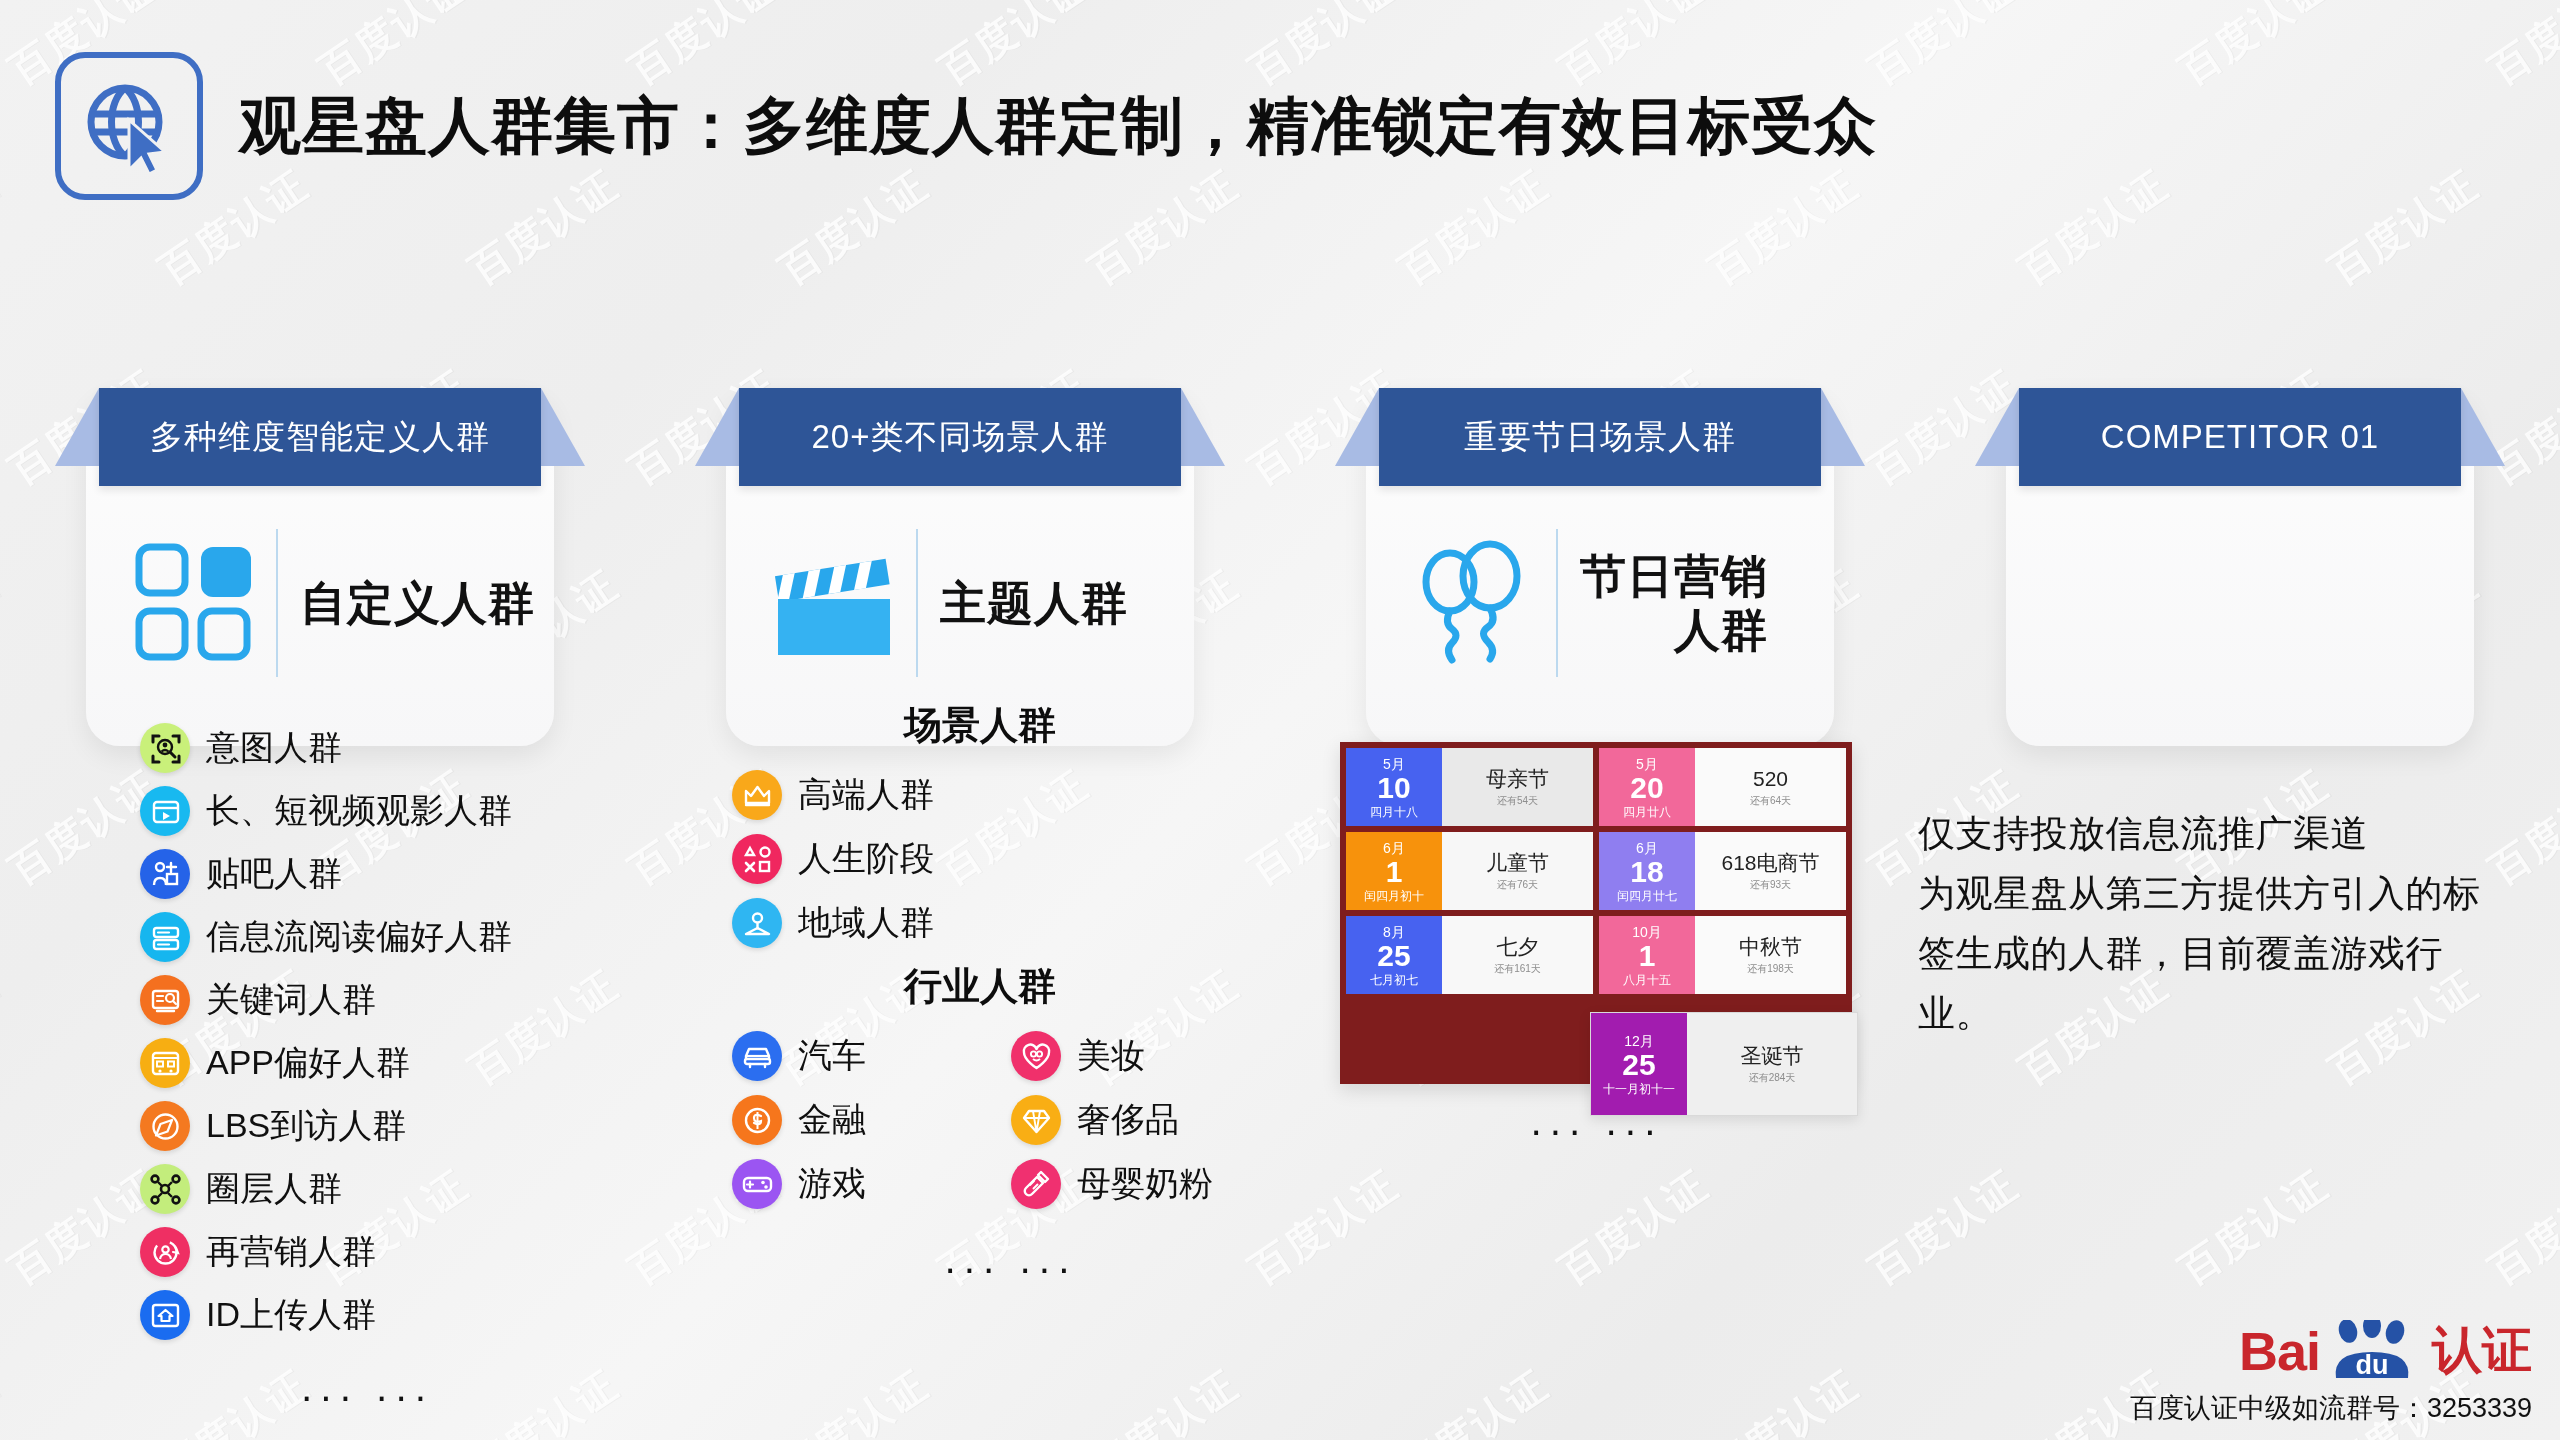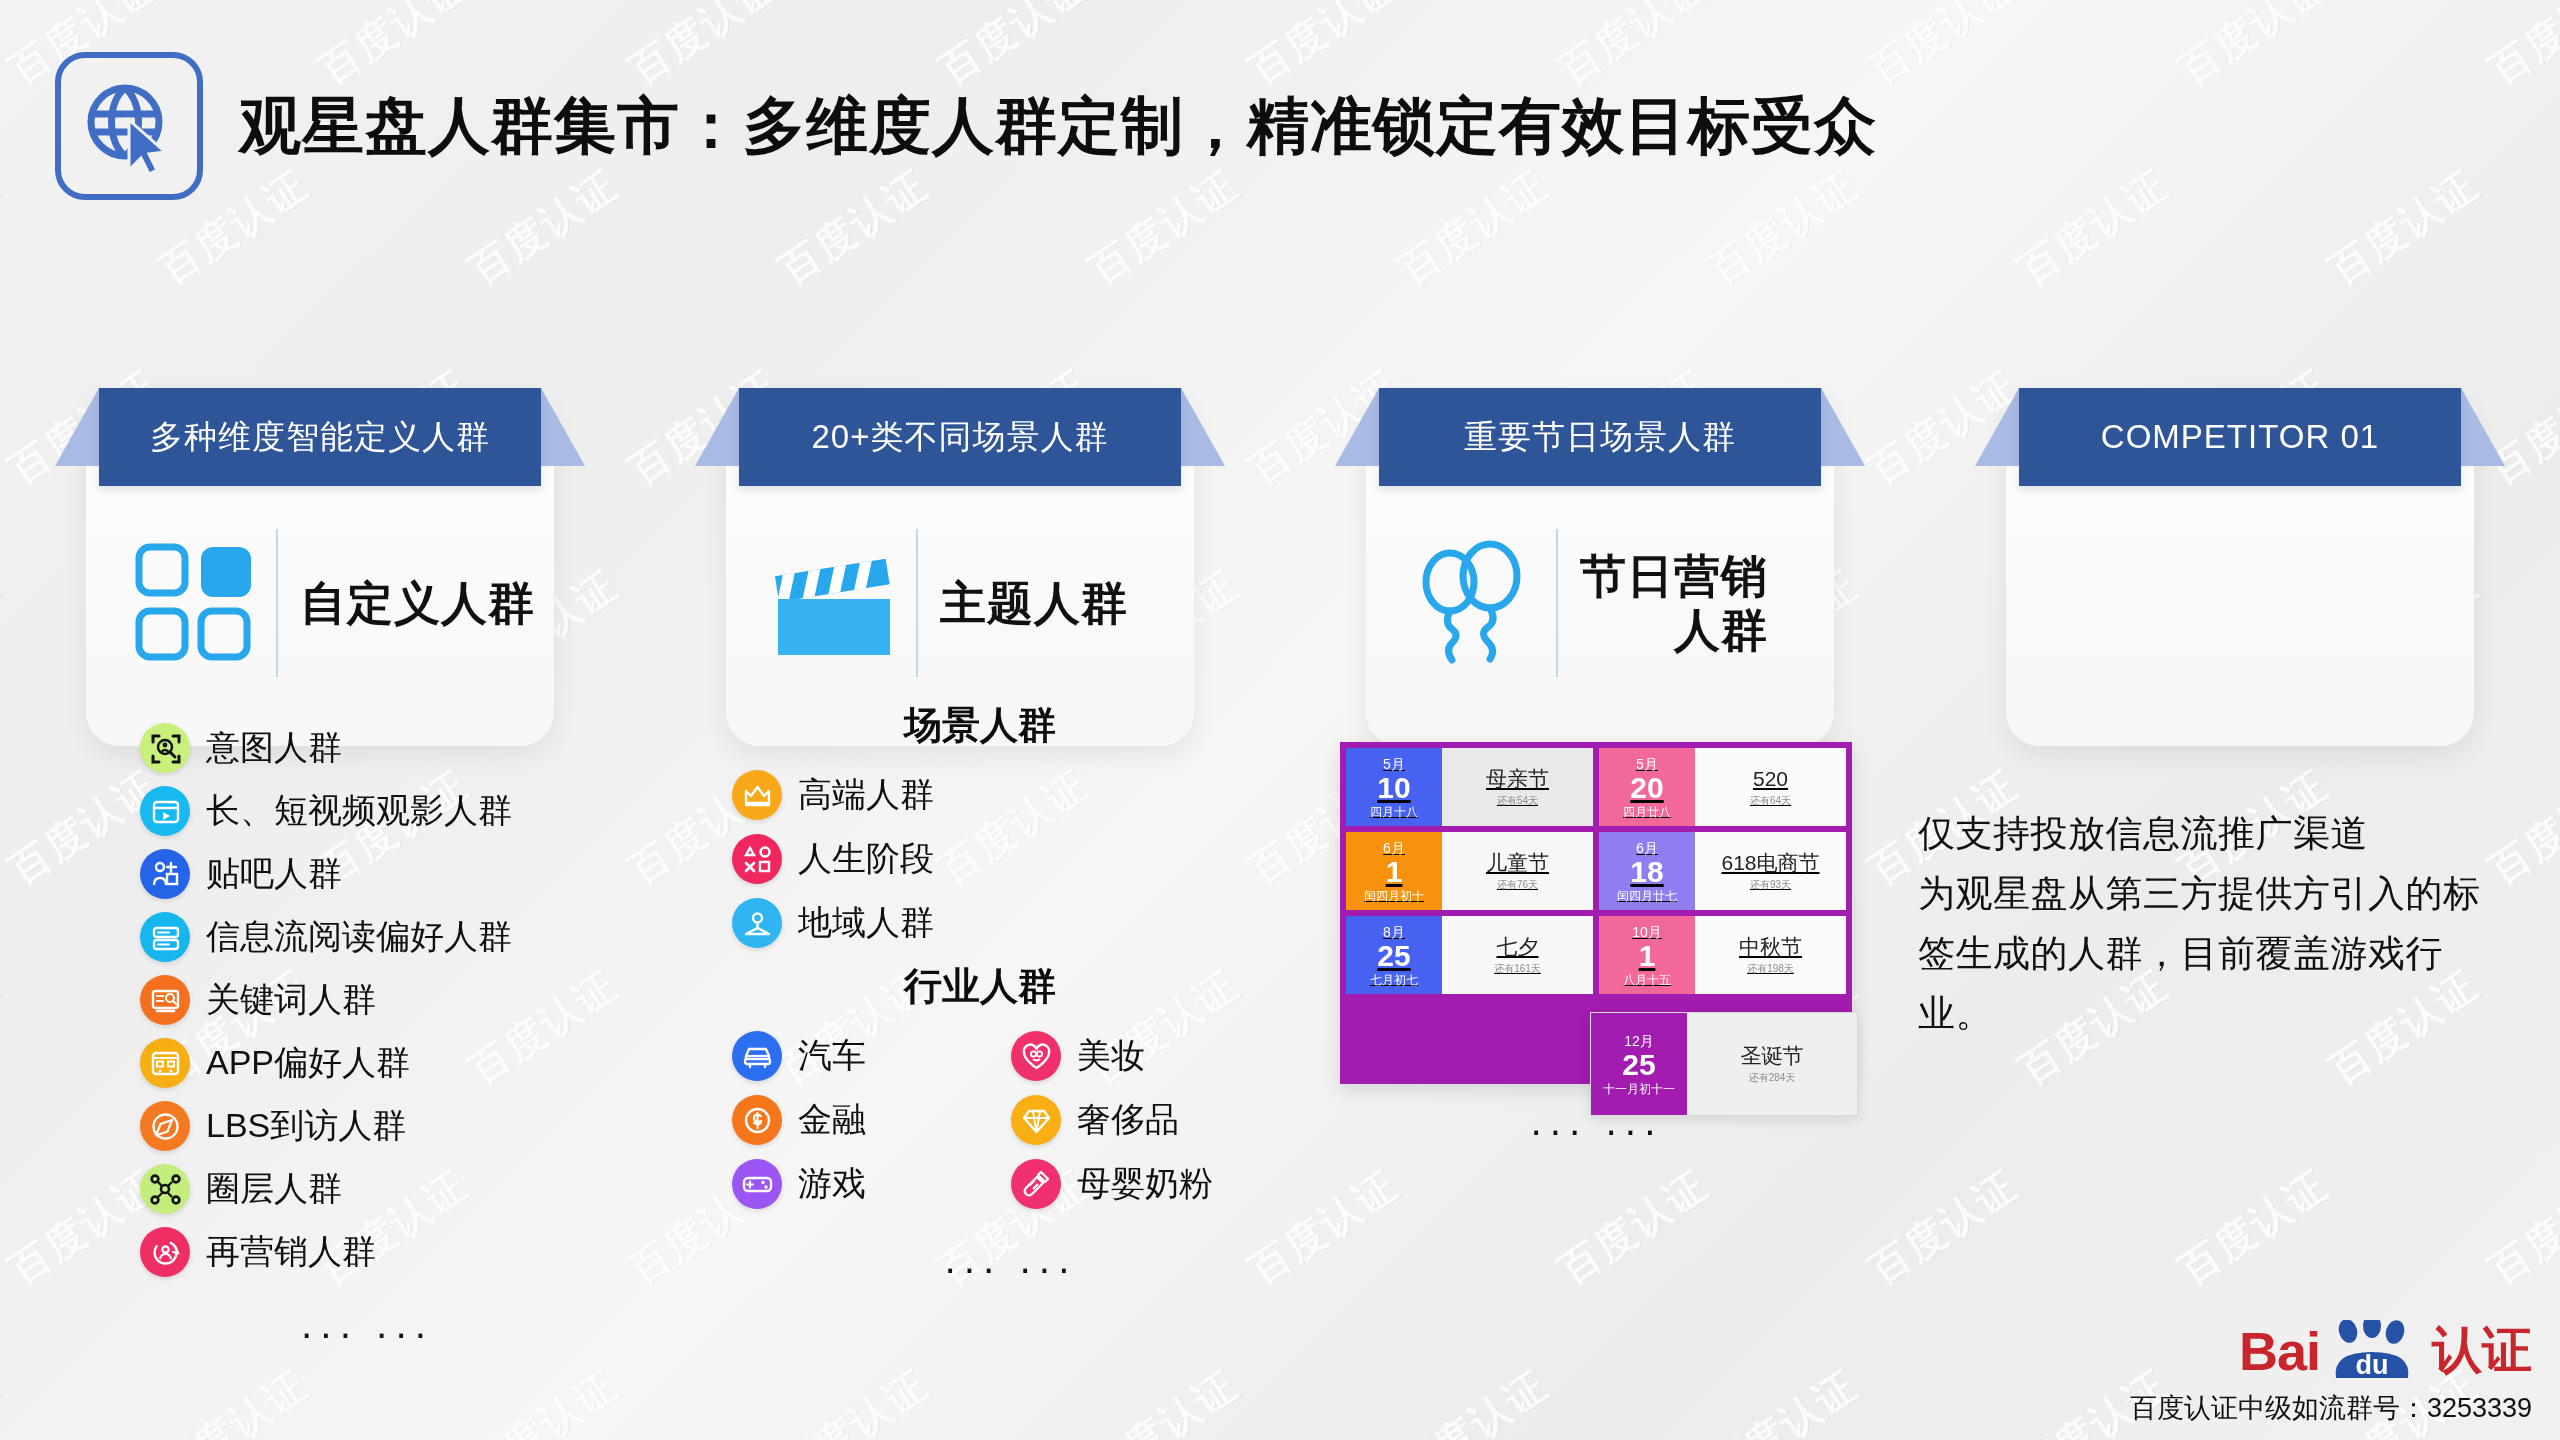"5月" #calendar { background: #a21caf -> #7f1d1d; text-decoration: underline -> none }
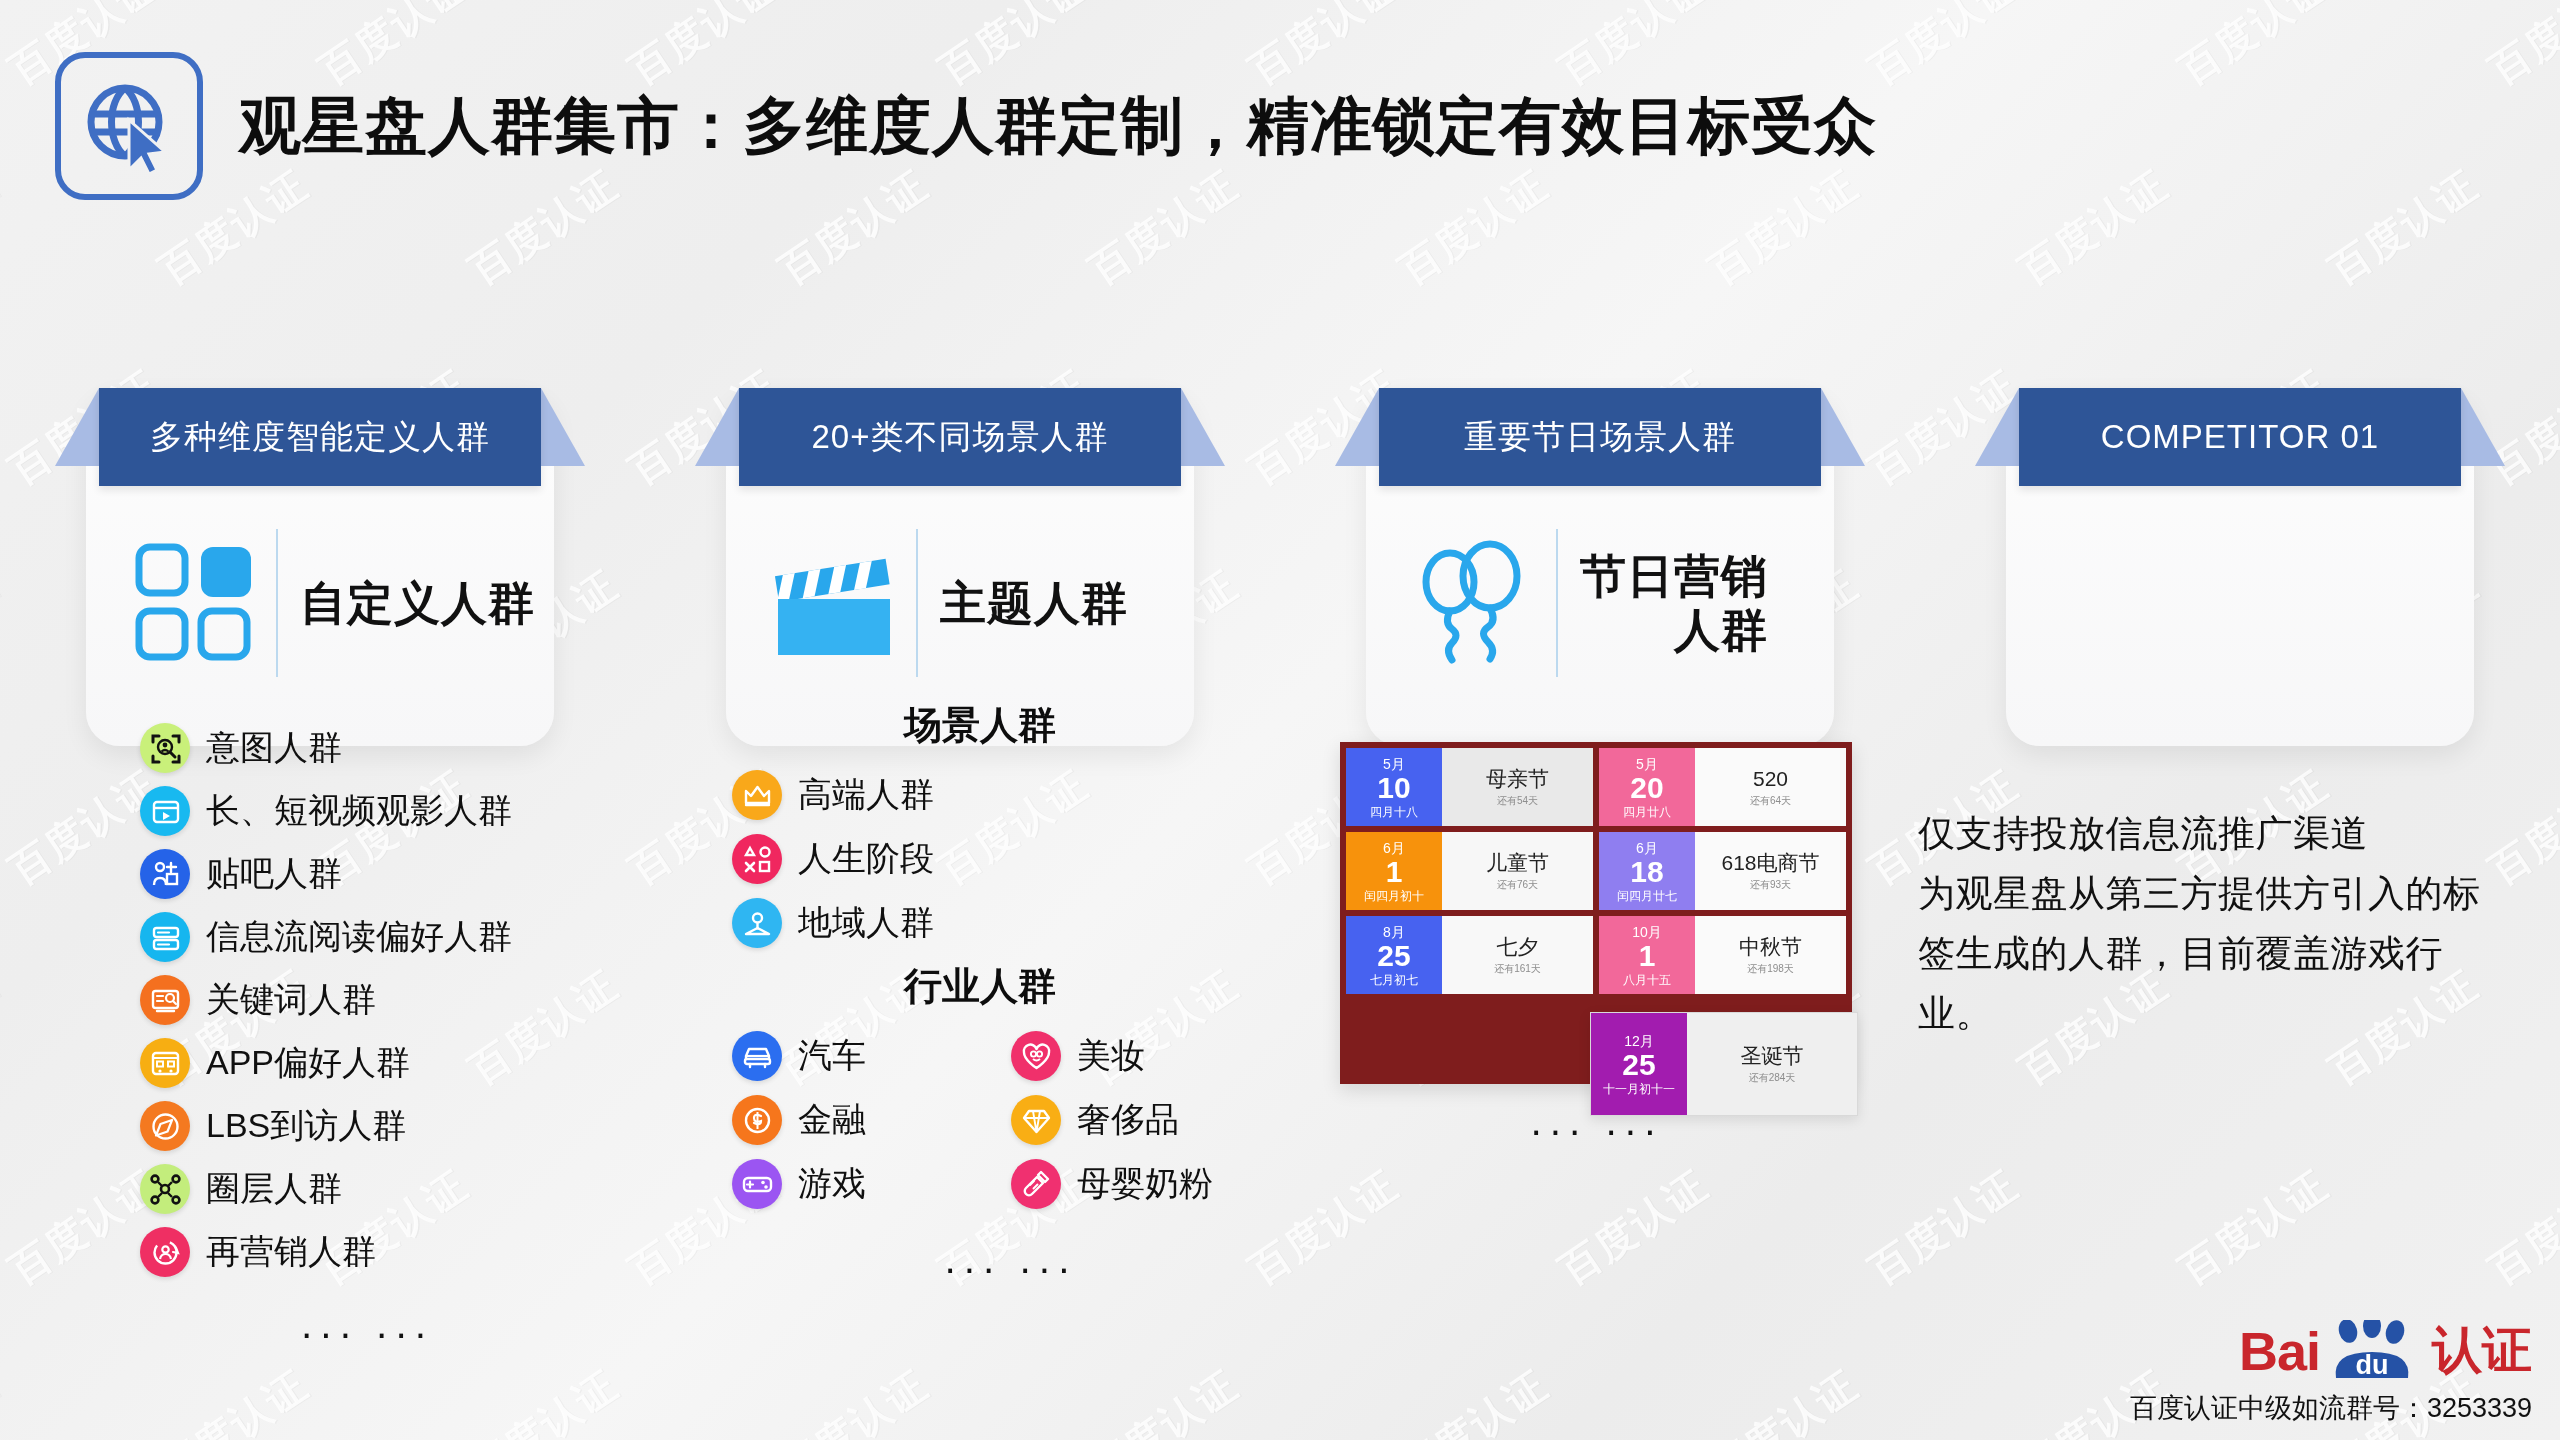"ID上传人群" div.li { html: none -> <div> <div> <svg> <rect></rect> <path></path> </svg> </div> <div>ID上传人群</div> </div> }
